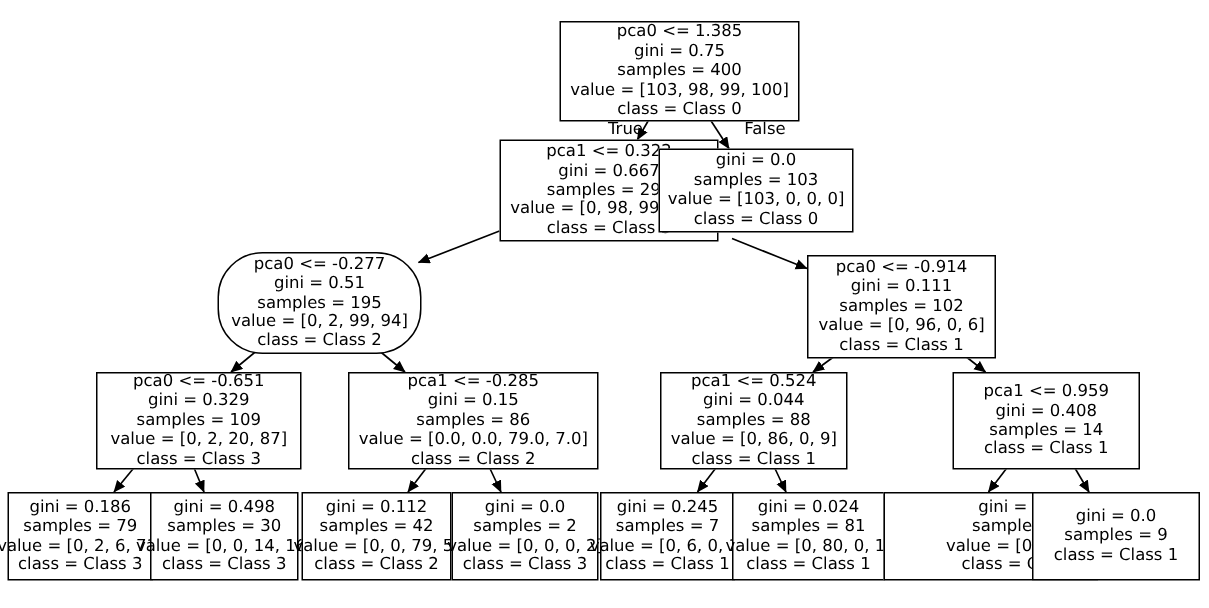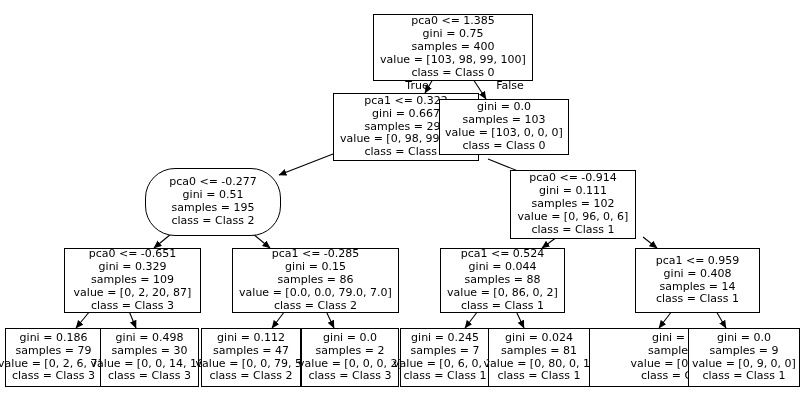"pca0 <= -0.914" div.node { left: 510px -> 538px }
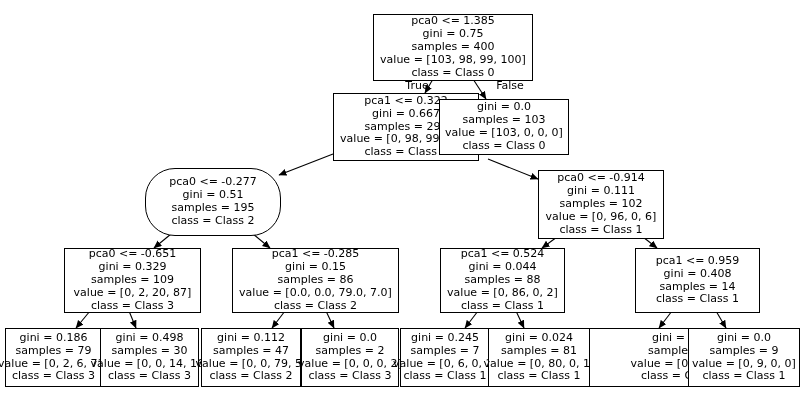"value = [0, 2, 99," div.line { html: none -> <div>value = [0, 2, 99, 94]</div> }
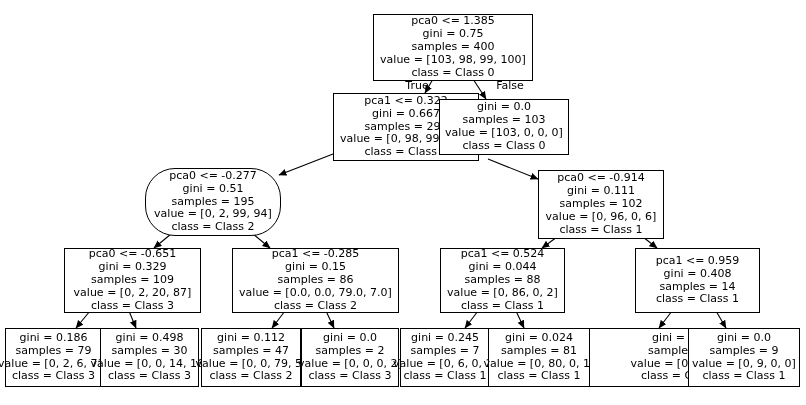"value = [0, 86, 0," div.line { text: 2 -> 9 }
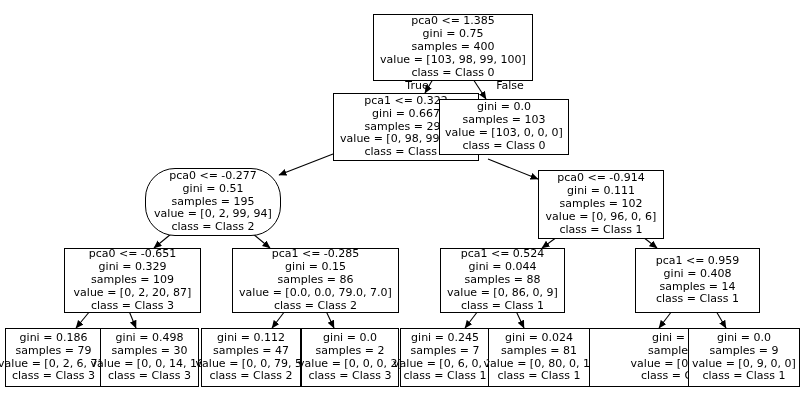"samples = 47" div.line { text: 47 -> 42 }
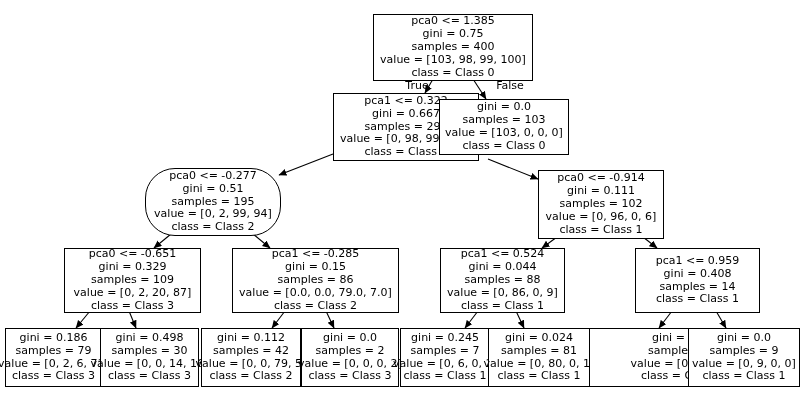"value = [0, 9, 0," div.line { html: <div>value = [0, 9, 0, 0]</div> -> none }
